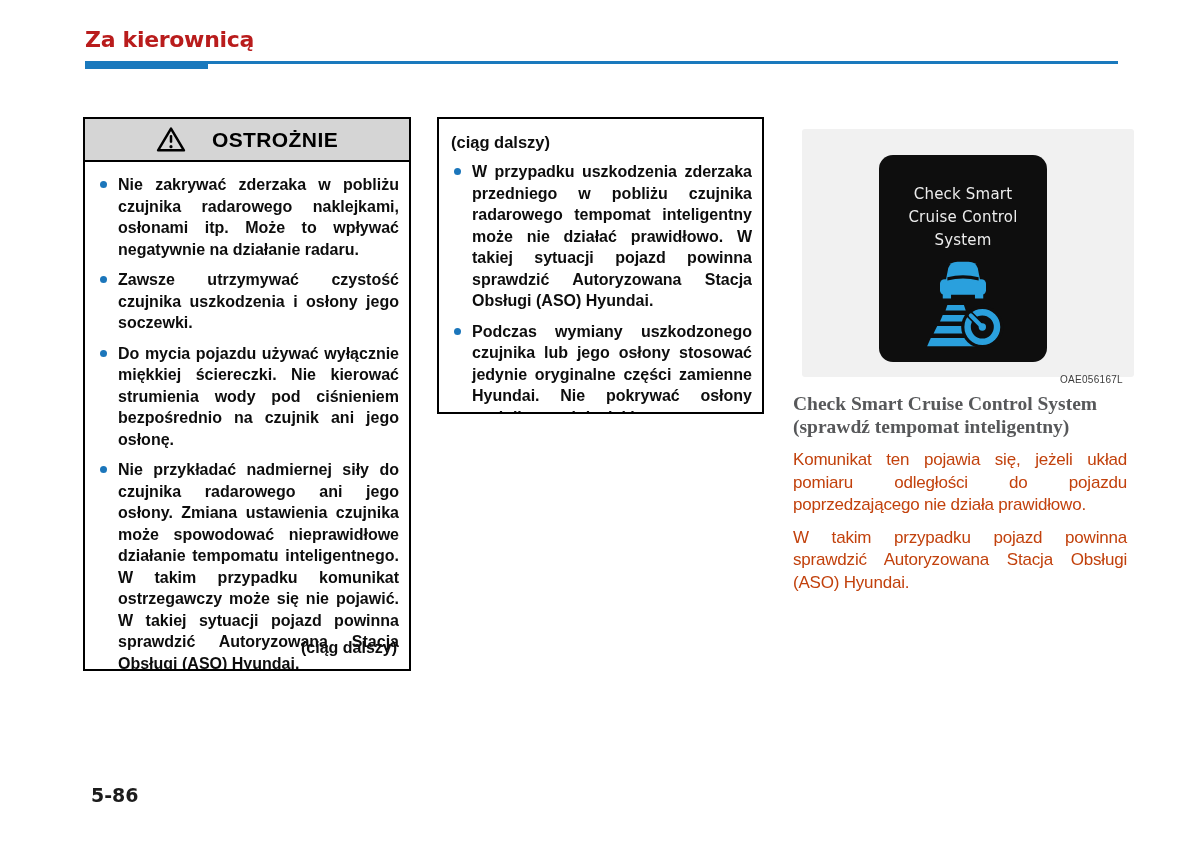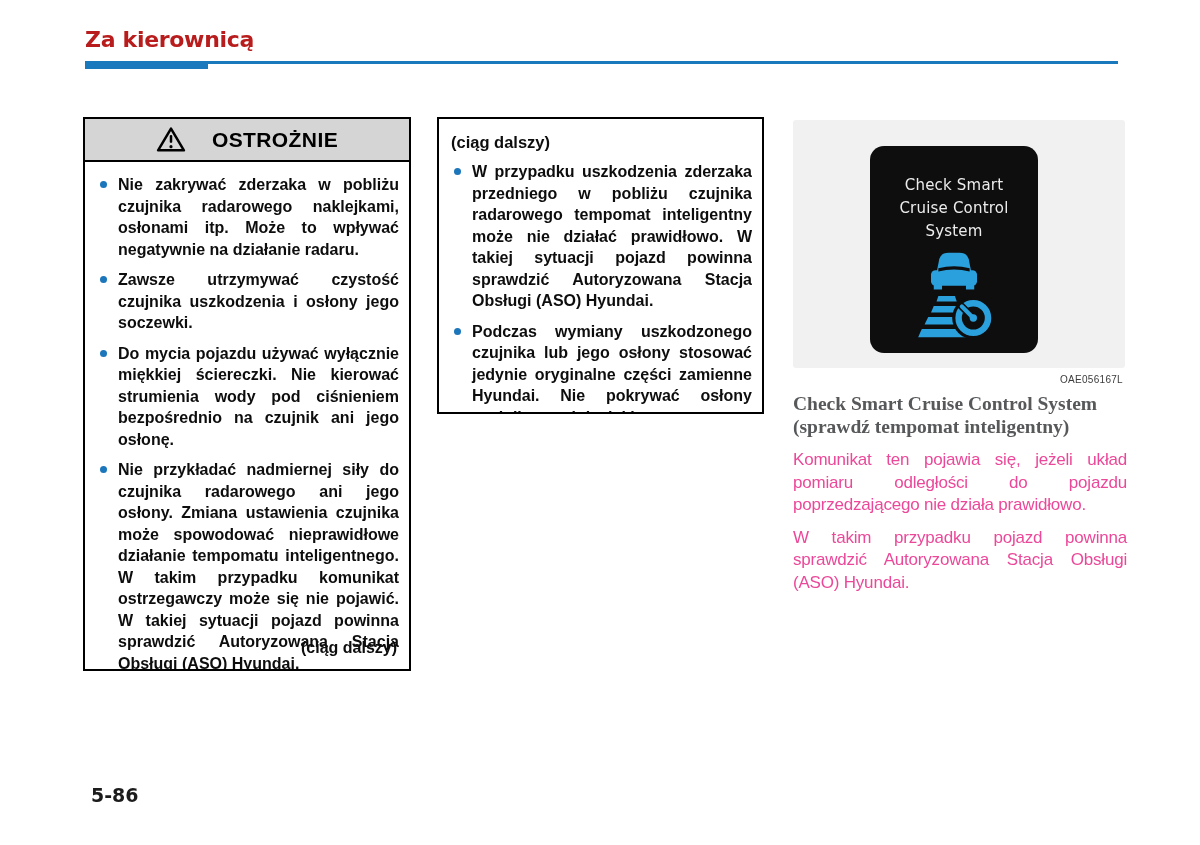"Check Smart" figure.figure-panel { margin: 0 -> 9px }
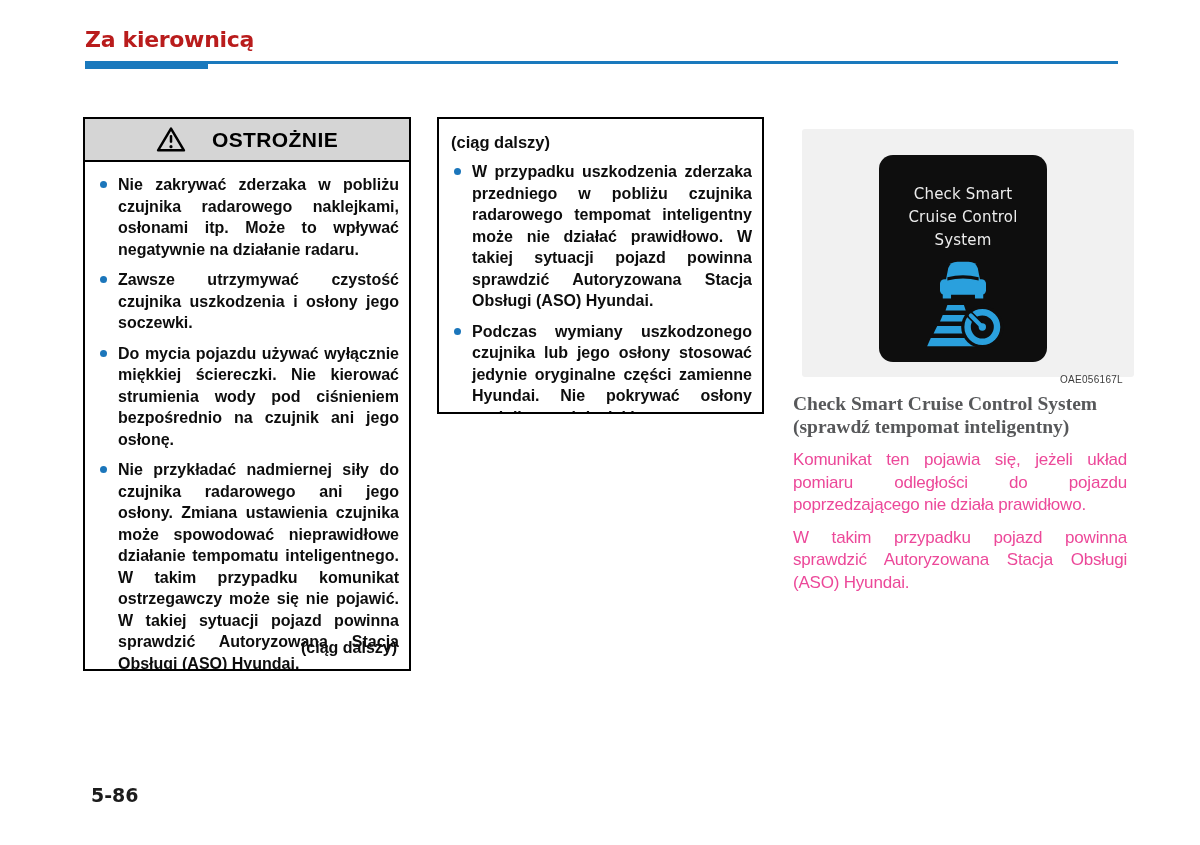"Komunikat ten pojawia się, jeżeli" .desc p { color: #ec4899 -> #c2410c }
